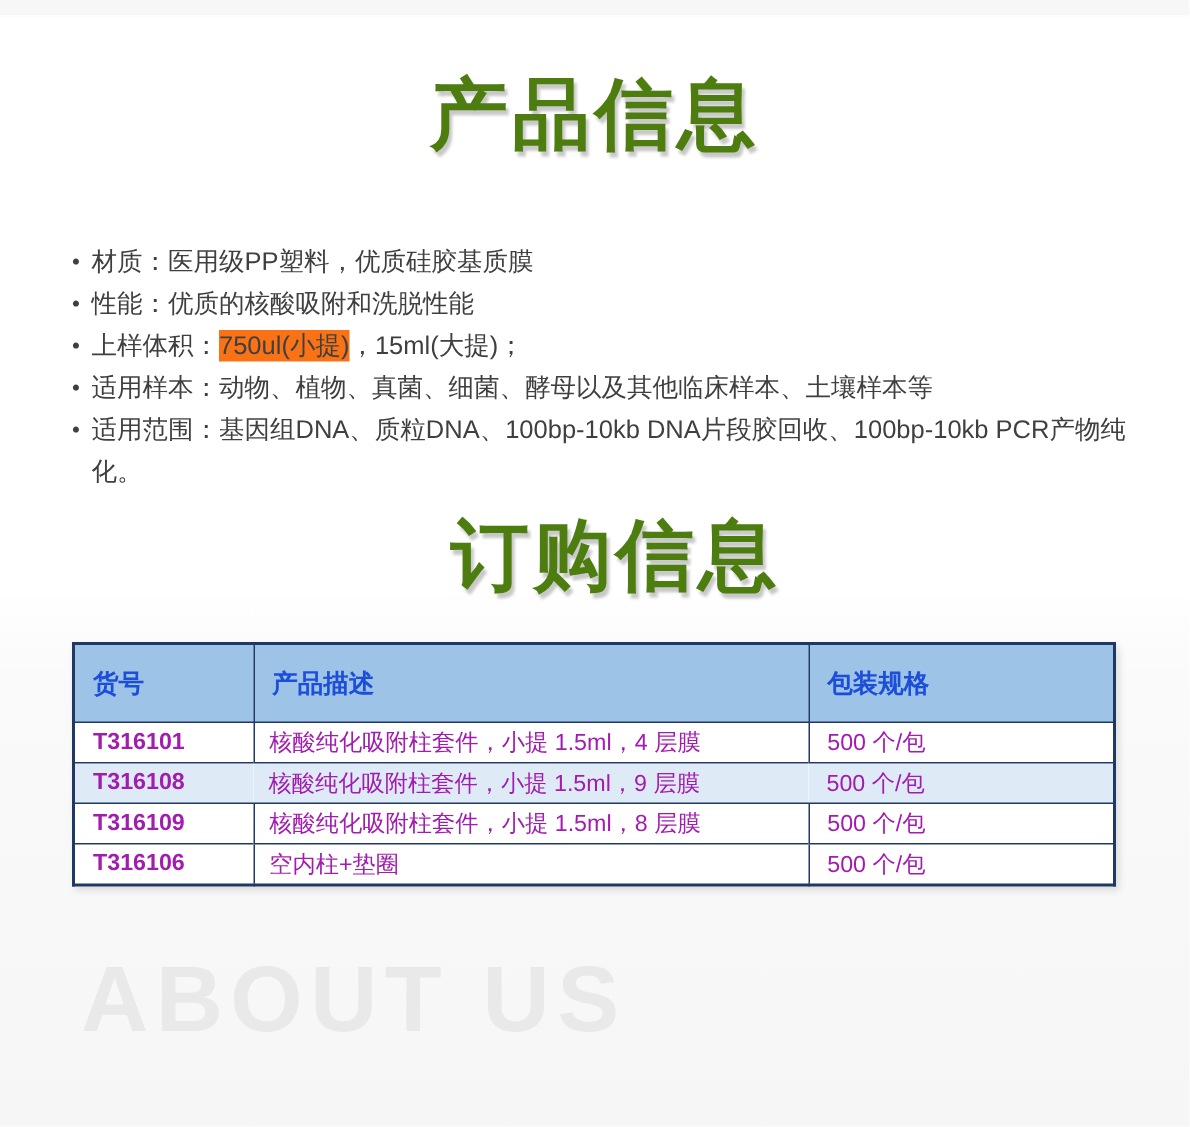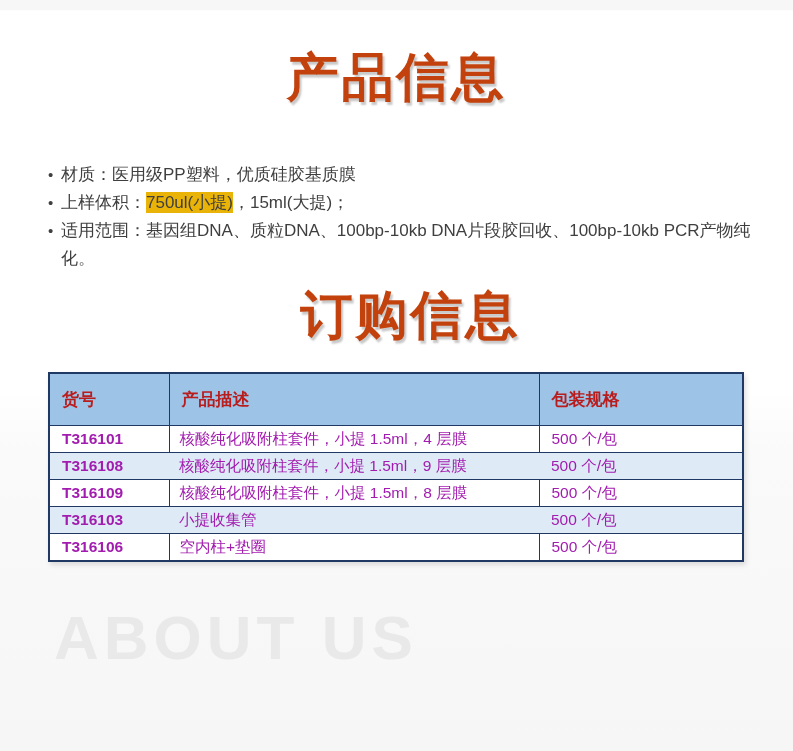"产品信息" .section-title { color: #c2410c -> #4d7c0f }
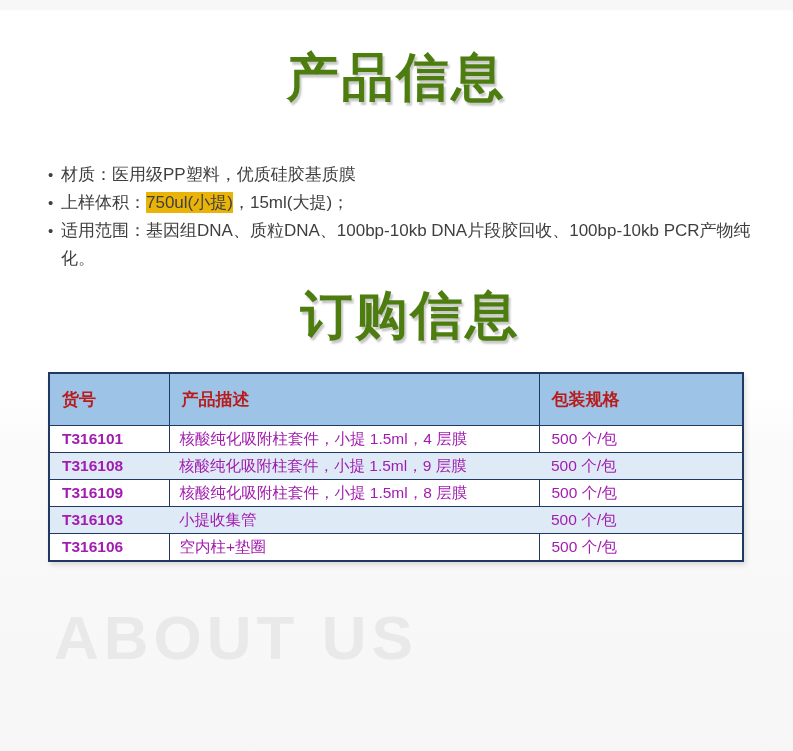"性能：优质的核酸吸附和洗脱性能" li { html: none -> <li><span>性能：优质的核酸吸附和洗脱性能</span><span></span><span></span></li> }
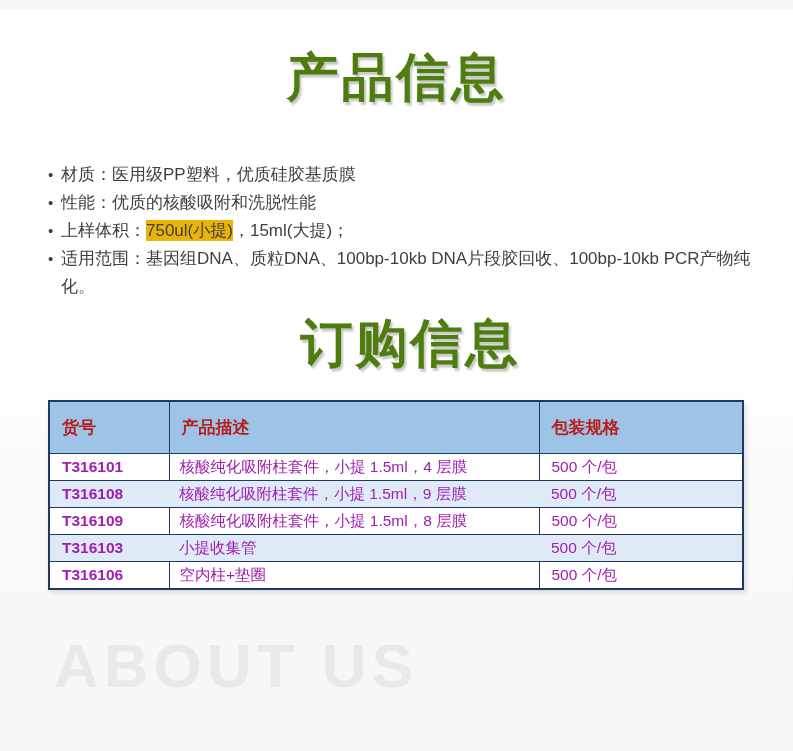"750ul(小提)" .hl { background: #eab308 -> #f97316 }
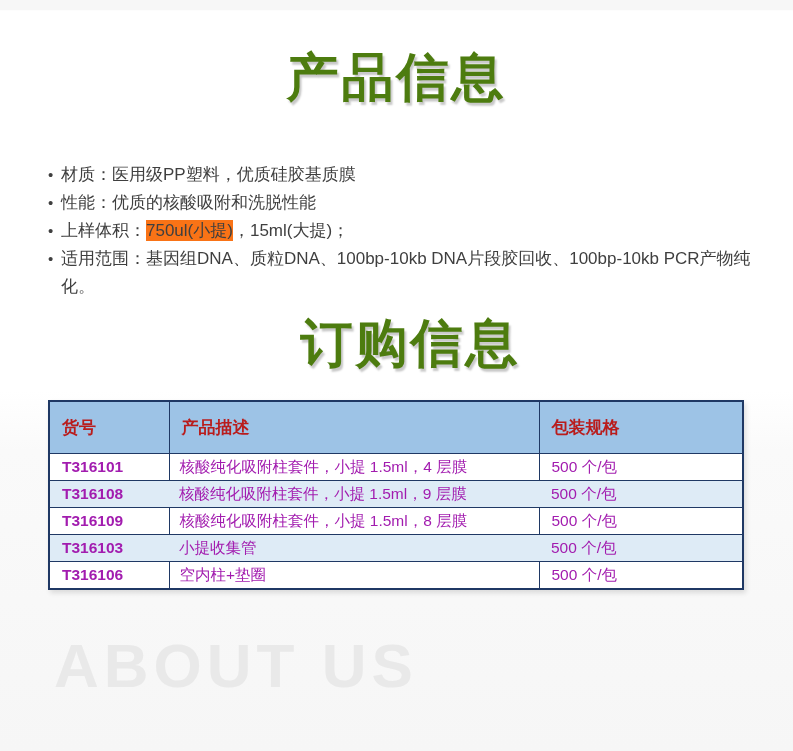"适用样本：动物、植物、真菌、细菌、酵母以及其他临床样本、土壤样本等" li { html: none -> <li><span>适用样本：动物、植物、真菌、细菌、酵母以及其他临床样本、土壤样本等</span><span></span><span></span></li> }
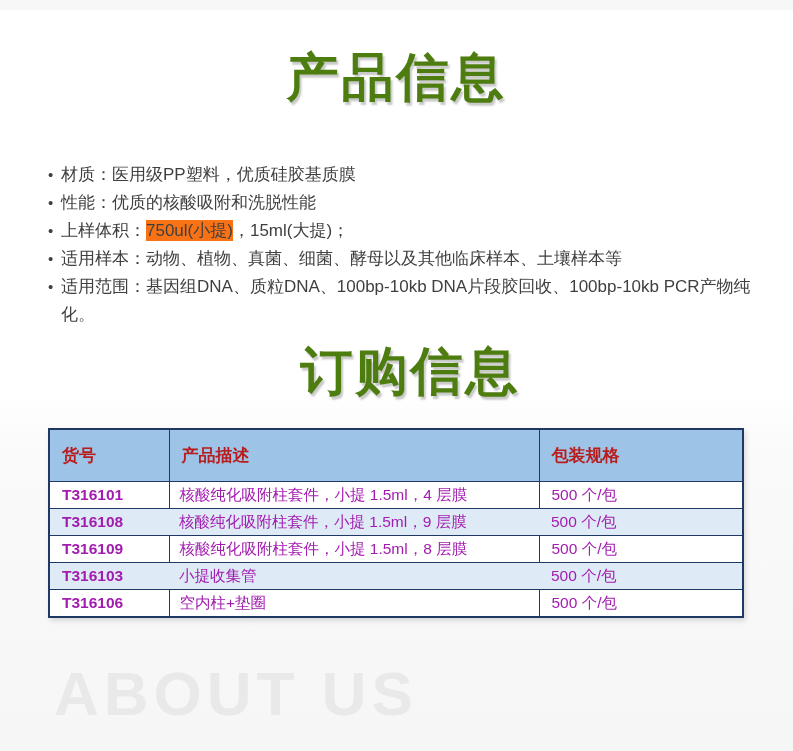"货号" .order-table th { color: #b91c1c -> #1d4ed8 }
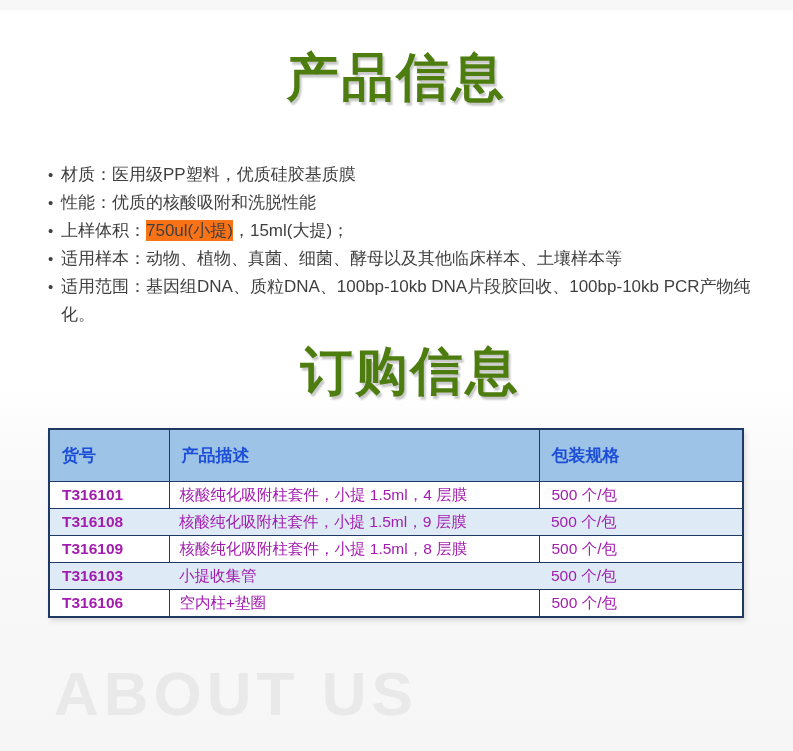"T316103" tr.alt { html: <tr> <td>T316103</td> <td>小提收集管</td> <td>500 个/包</td> </tr> -> none }
